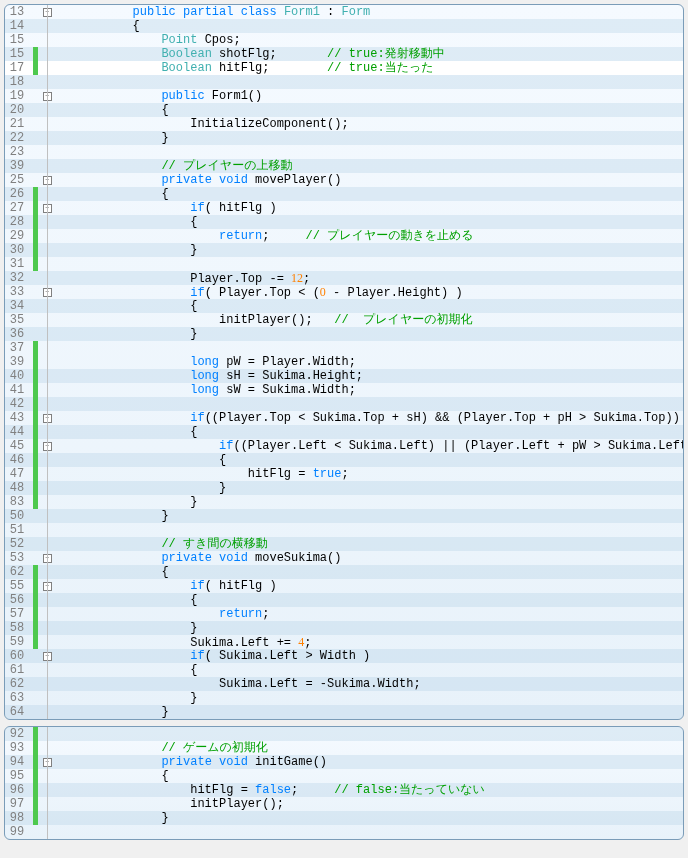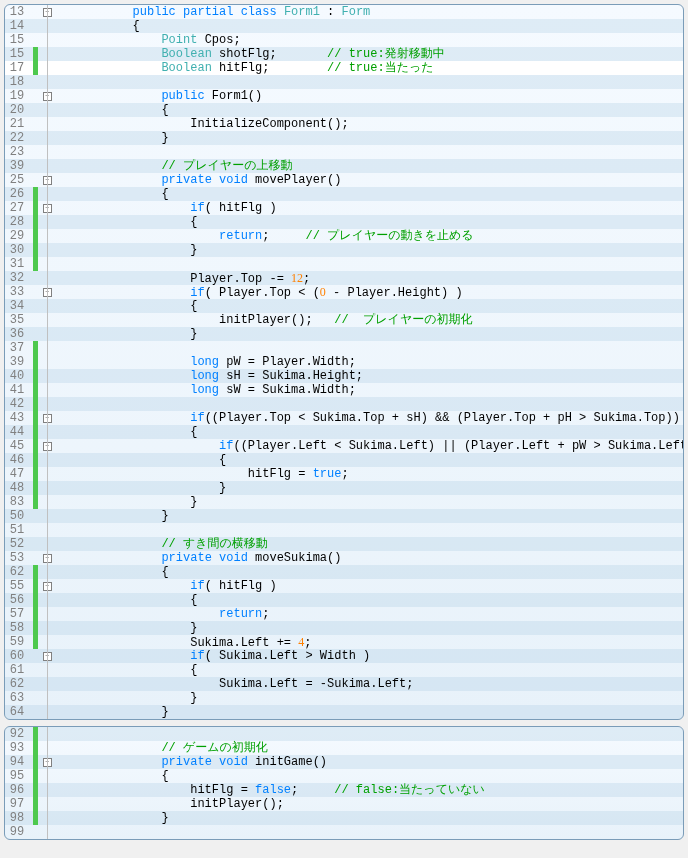"Sukima.Left = -Sukima.Left;" div.code { text: -Sukima.Left -> -Sukima.Width }
